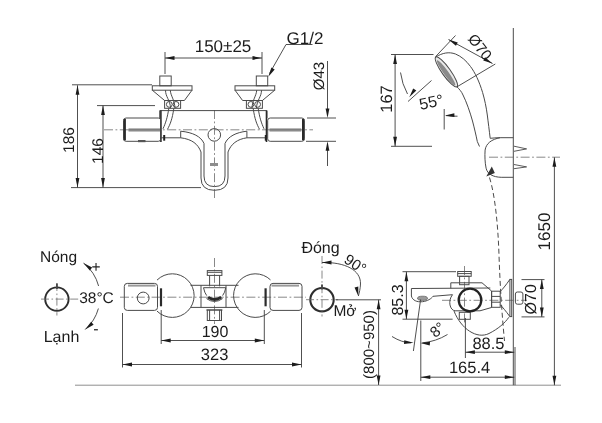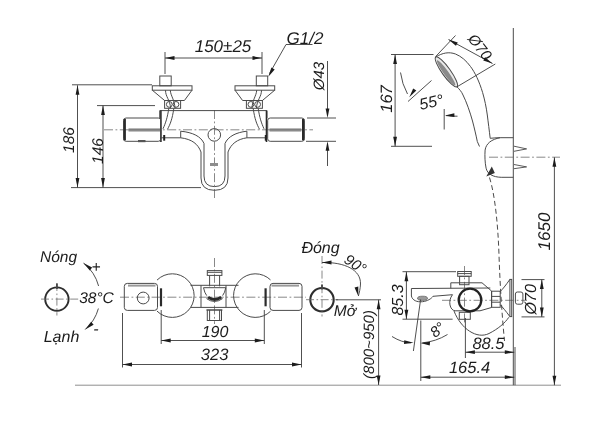"150±25" #cv { font-style: italic -> none }
